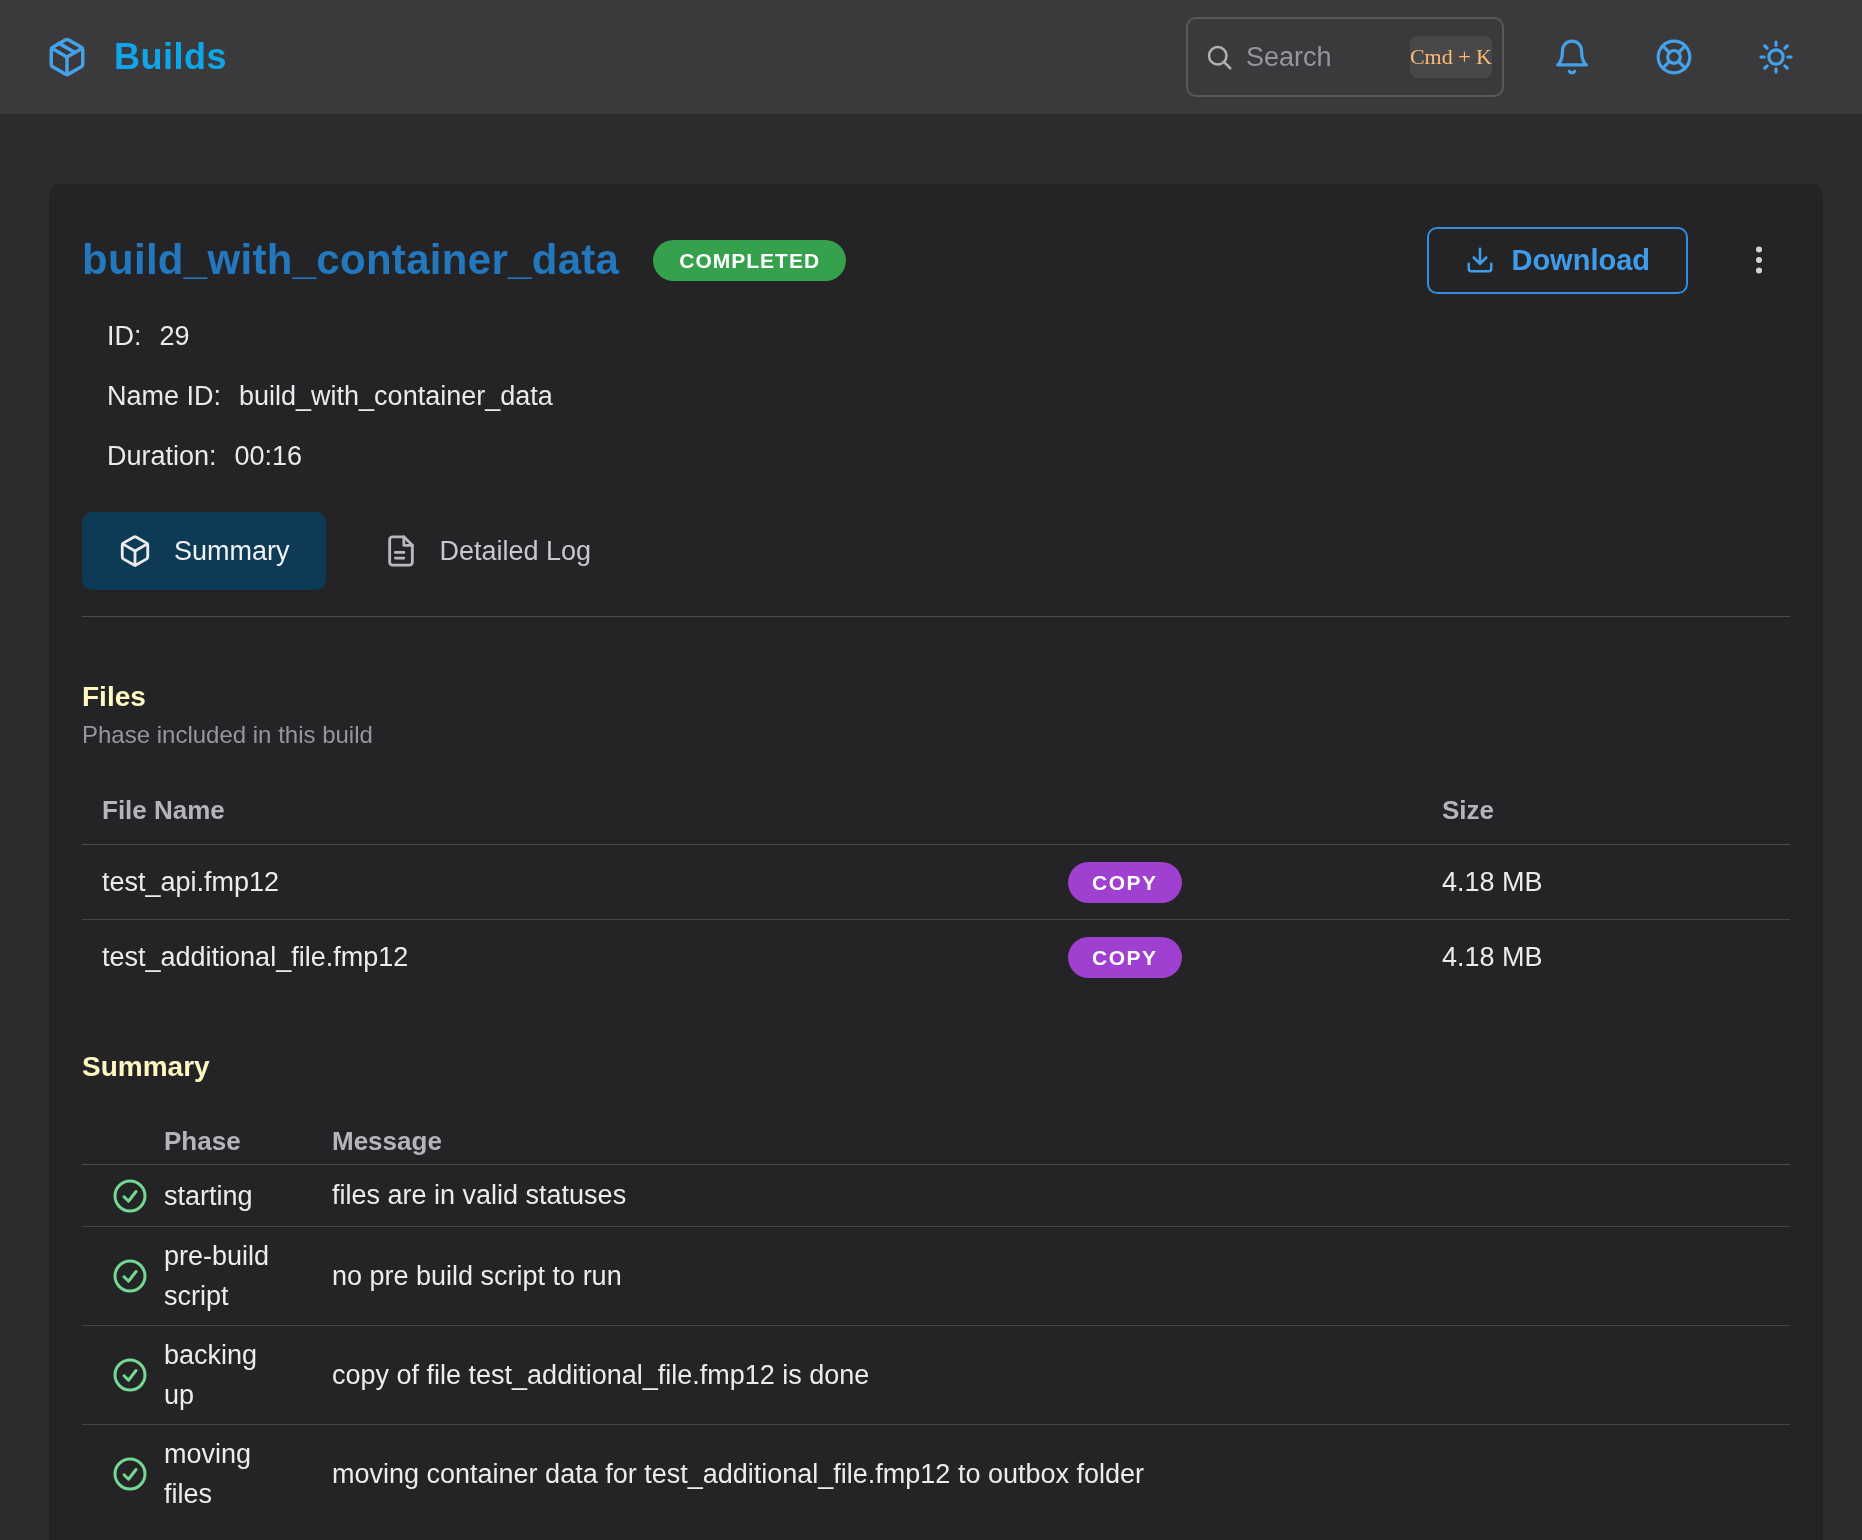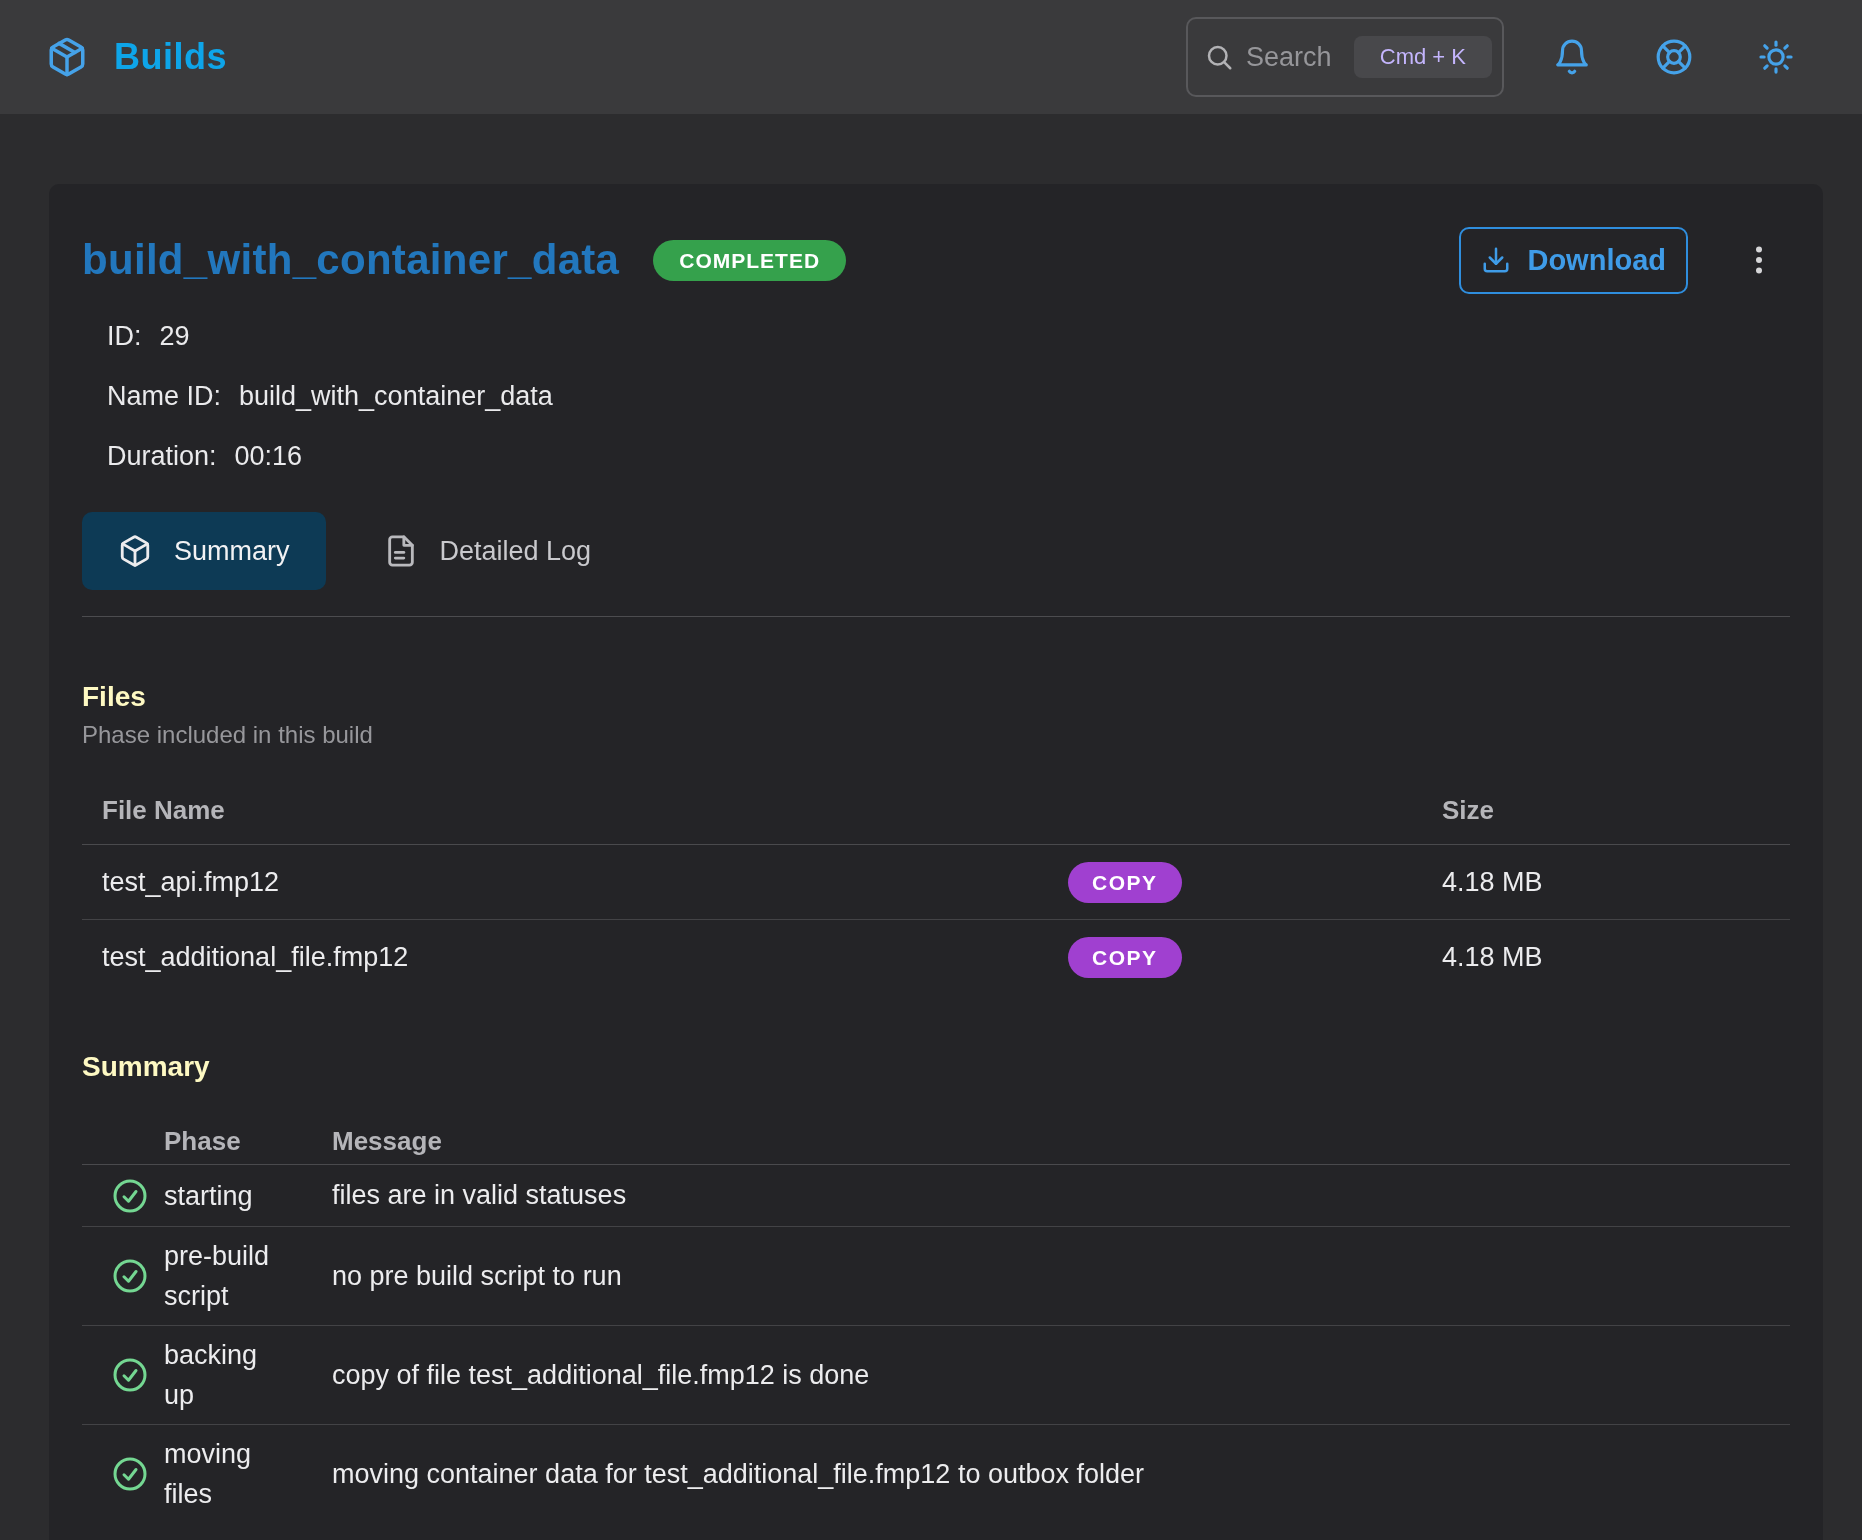"Cmd + K" .search-kbd { color: #c4b5fd -> #fdba74; font-family: Liberation Sans, sans-serif -> Liberation Serif, serif; padding: 8px 26px -> 8px 0 }
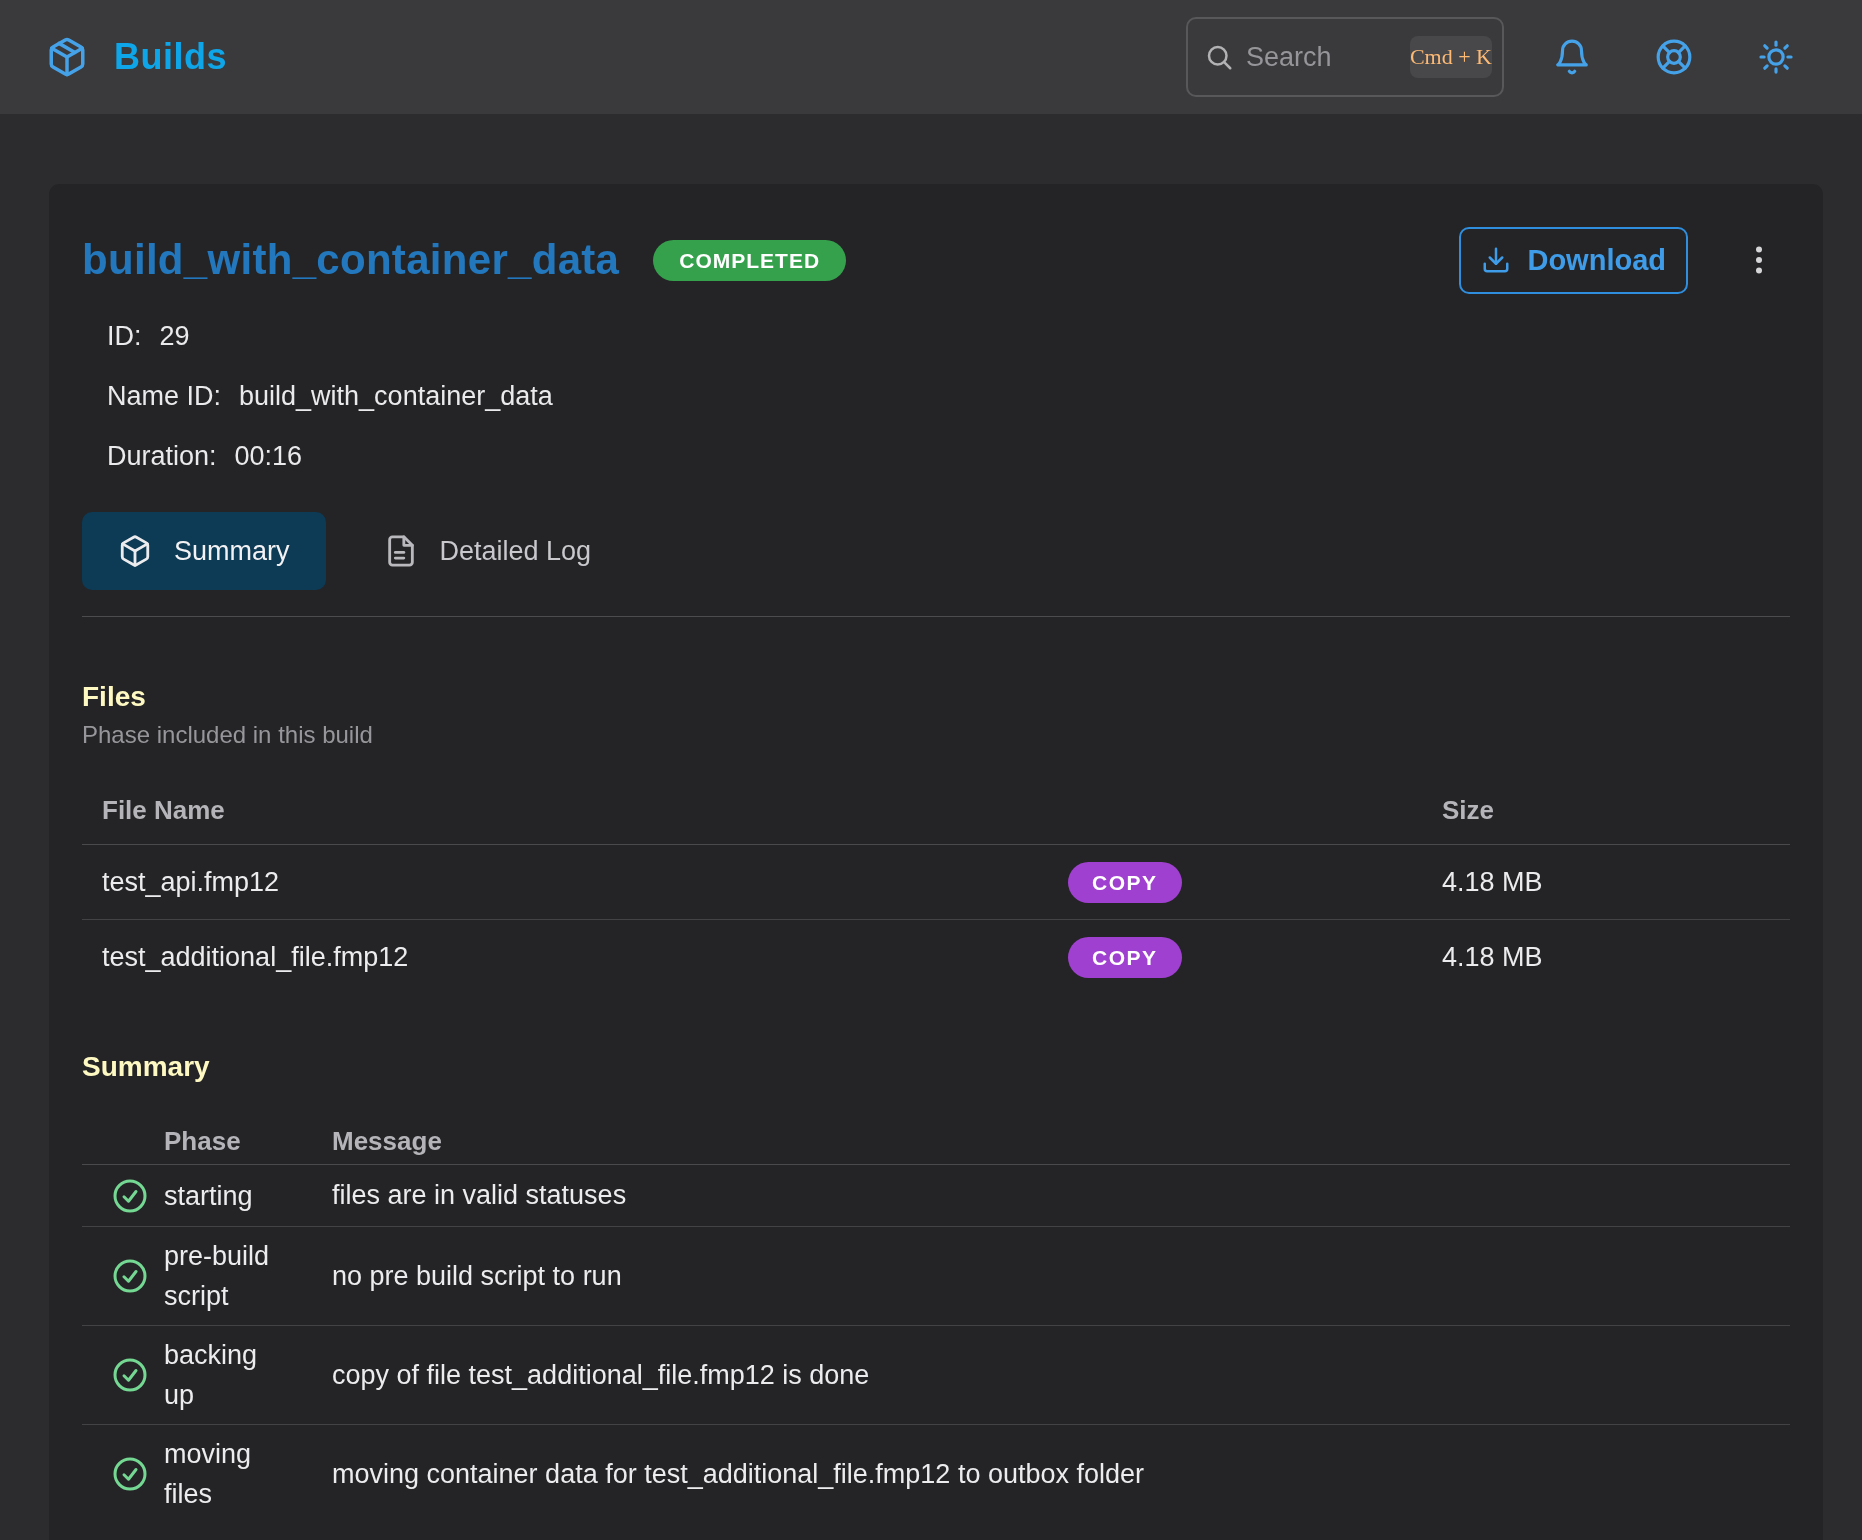"Download" .download-btn { padding: 15px 20px -> 15px 36px }
